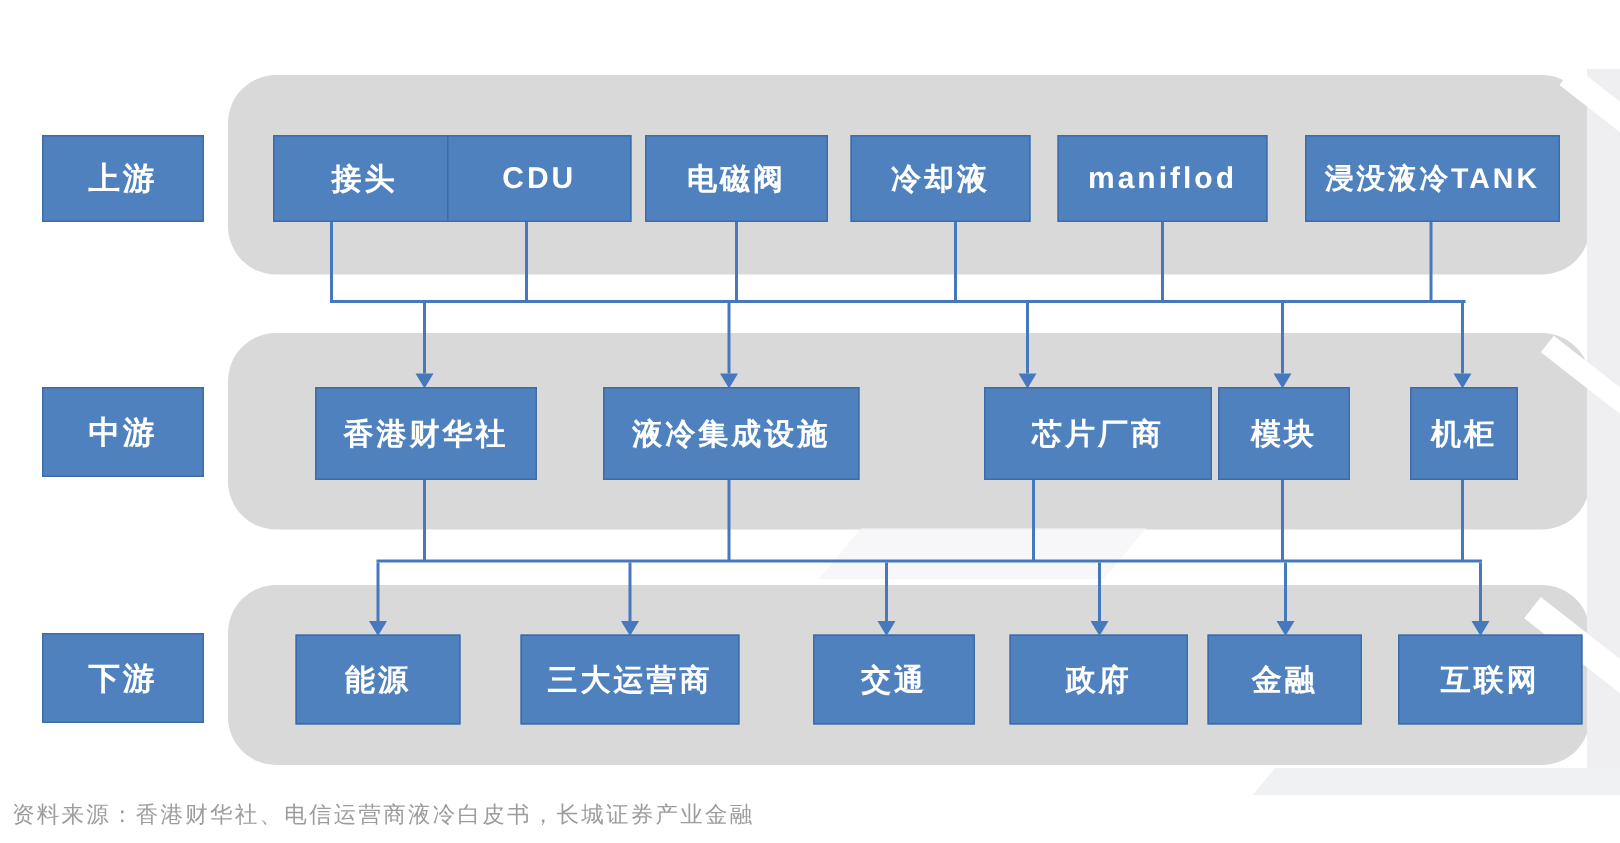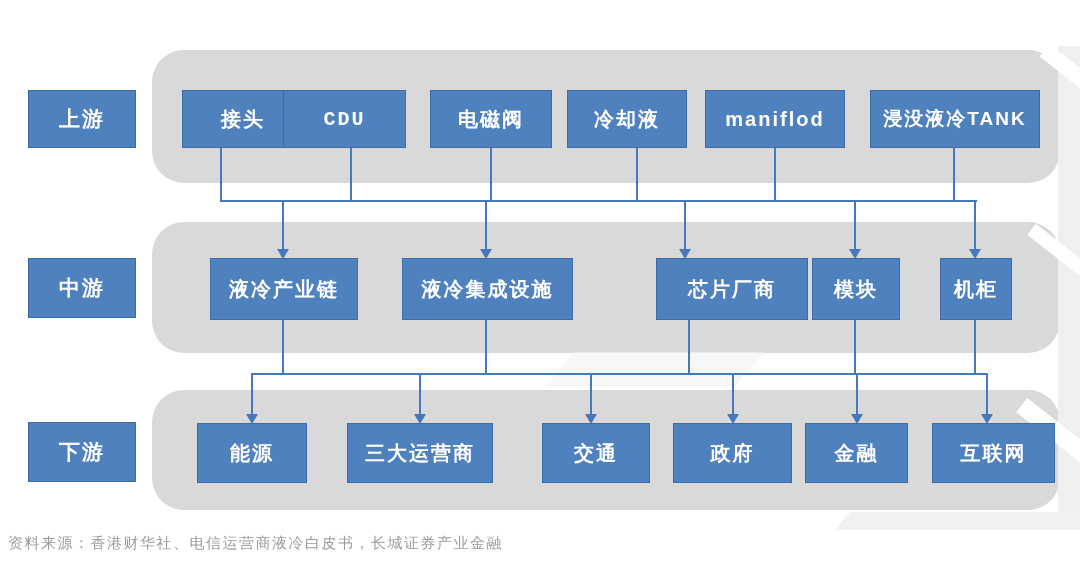"CDU" div.node { font-family: Liberation Mono, monospace -> none; left: 283px -> 298px }
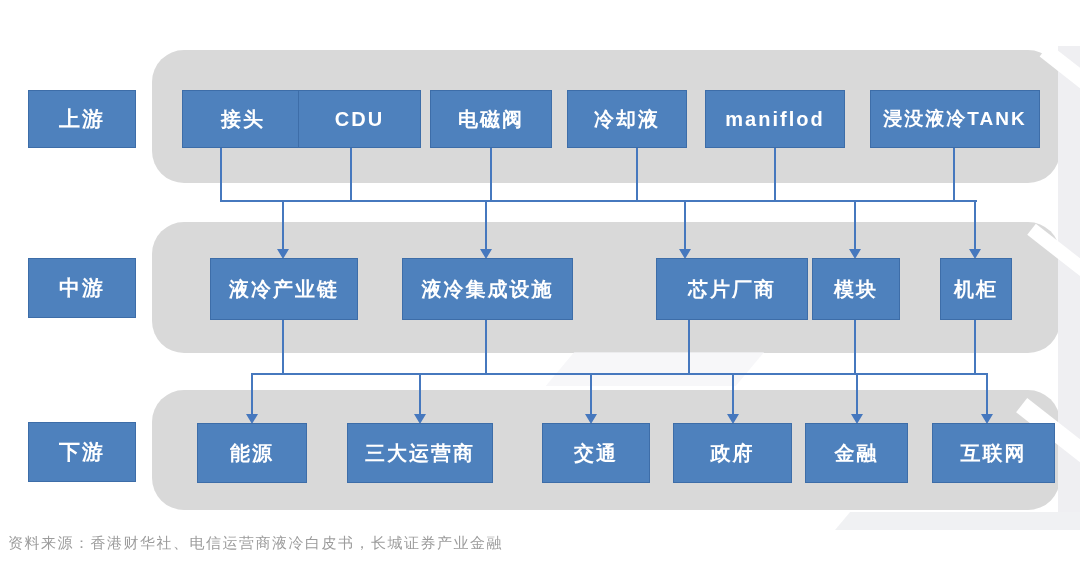"液冷产业链" div.node { text: 液冷产业链 -> 香港财华社 }
